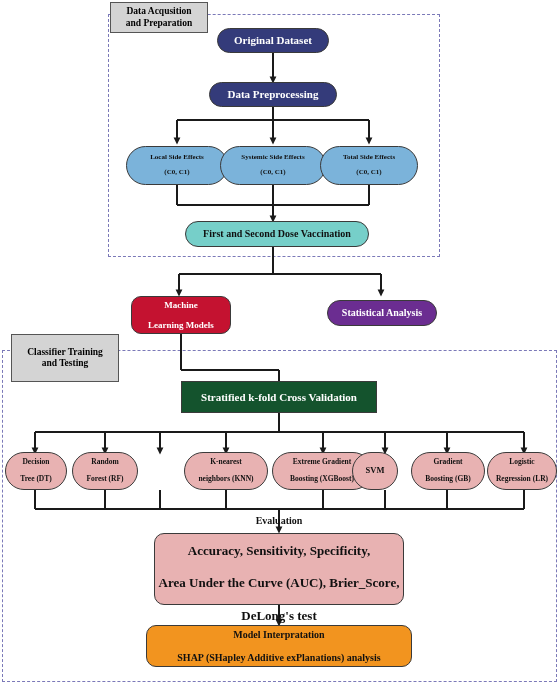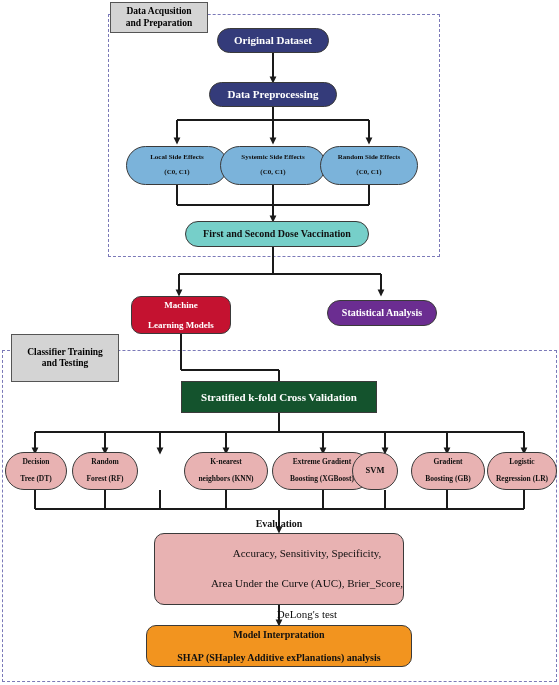"Random Side Effects" span.sub { text: Random -> Total }
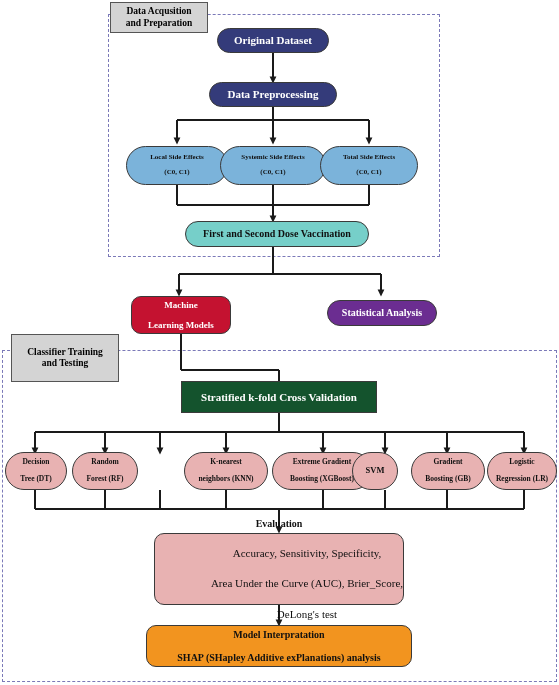"Accuracy, Sensitivity, Specificity," .evalsub { font-size: 11px -> 13px; font-weight: normal -> bold; padding-left: 28px -> none }
